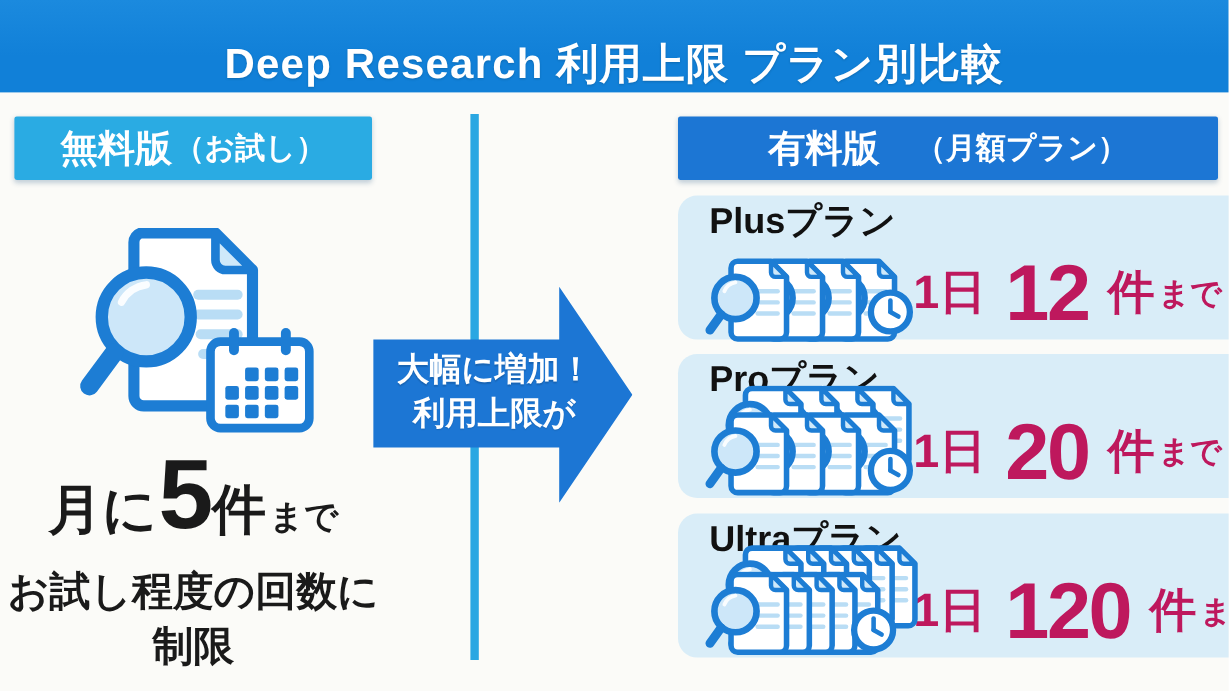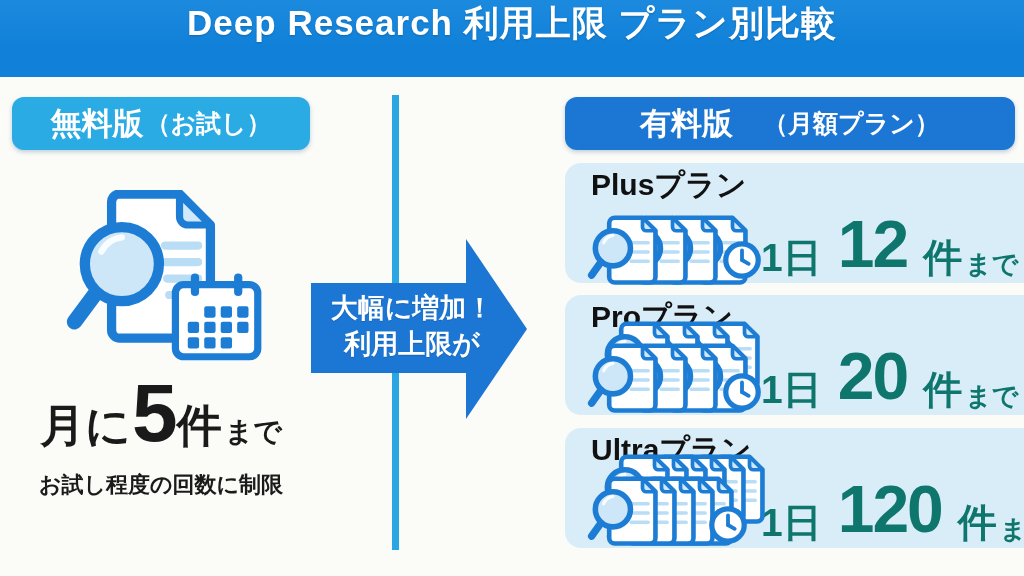"Deep Research 利用上限 プラン別比較" .titlebar { align-items: flex-start -> flex-end }
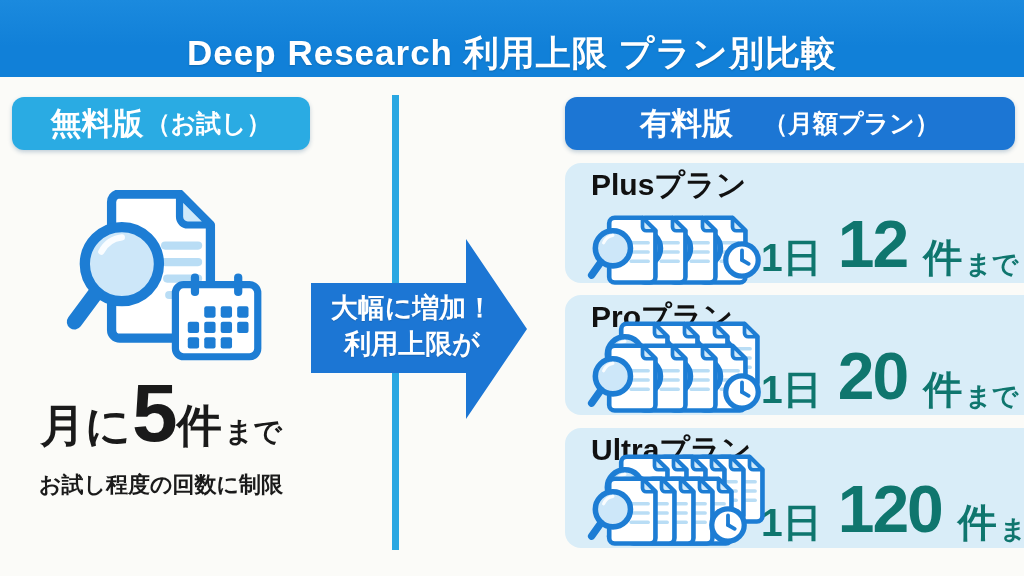"無料版" .hdr { border-radius: 12px -> 2px }
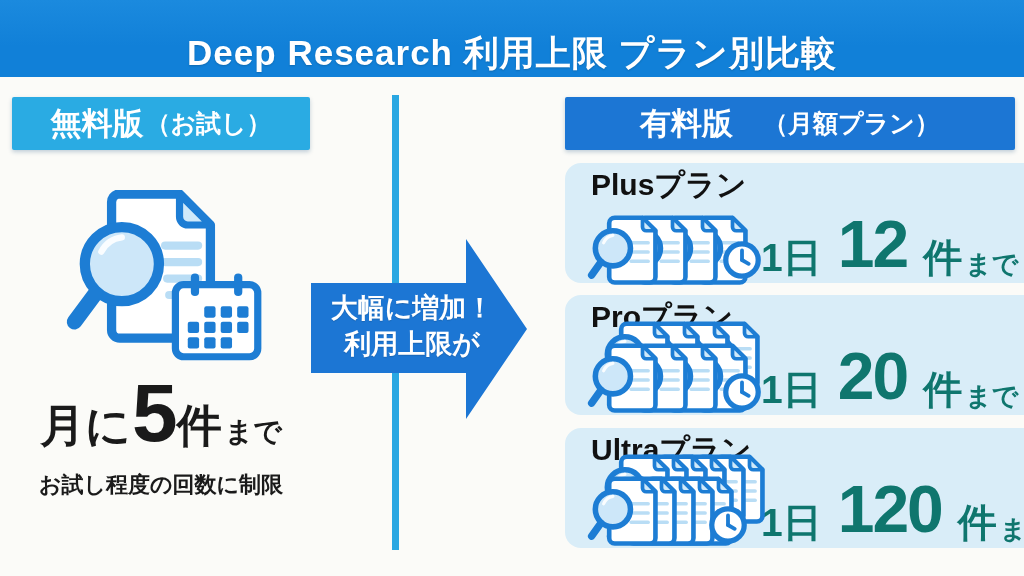"1日" .plan-limit { align-items: flex-end -> center; color: #0f766e -> #be185d }
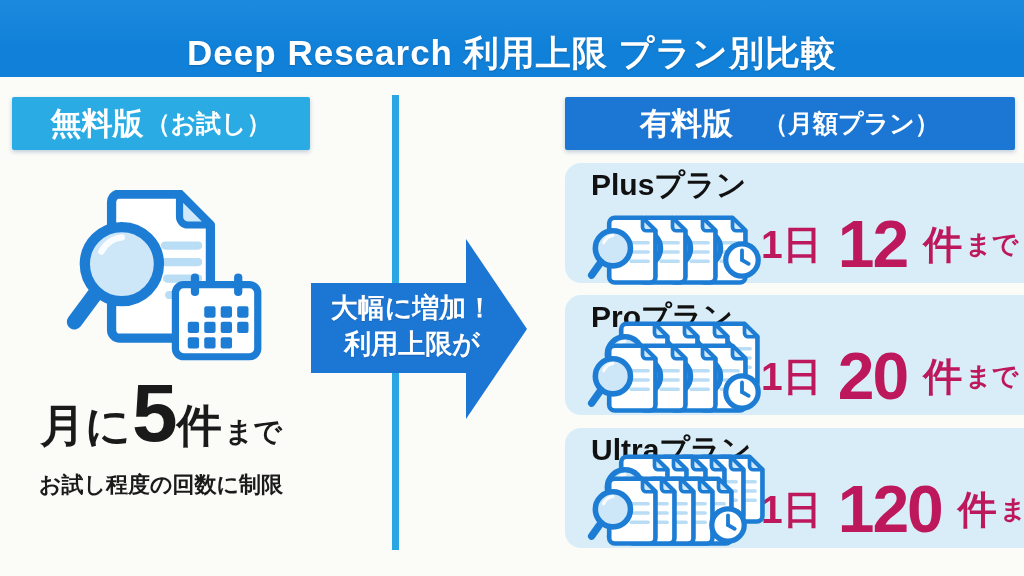"お試し程度の回数に制限" .free-caption { font-size: 22px -> 34px }
